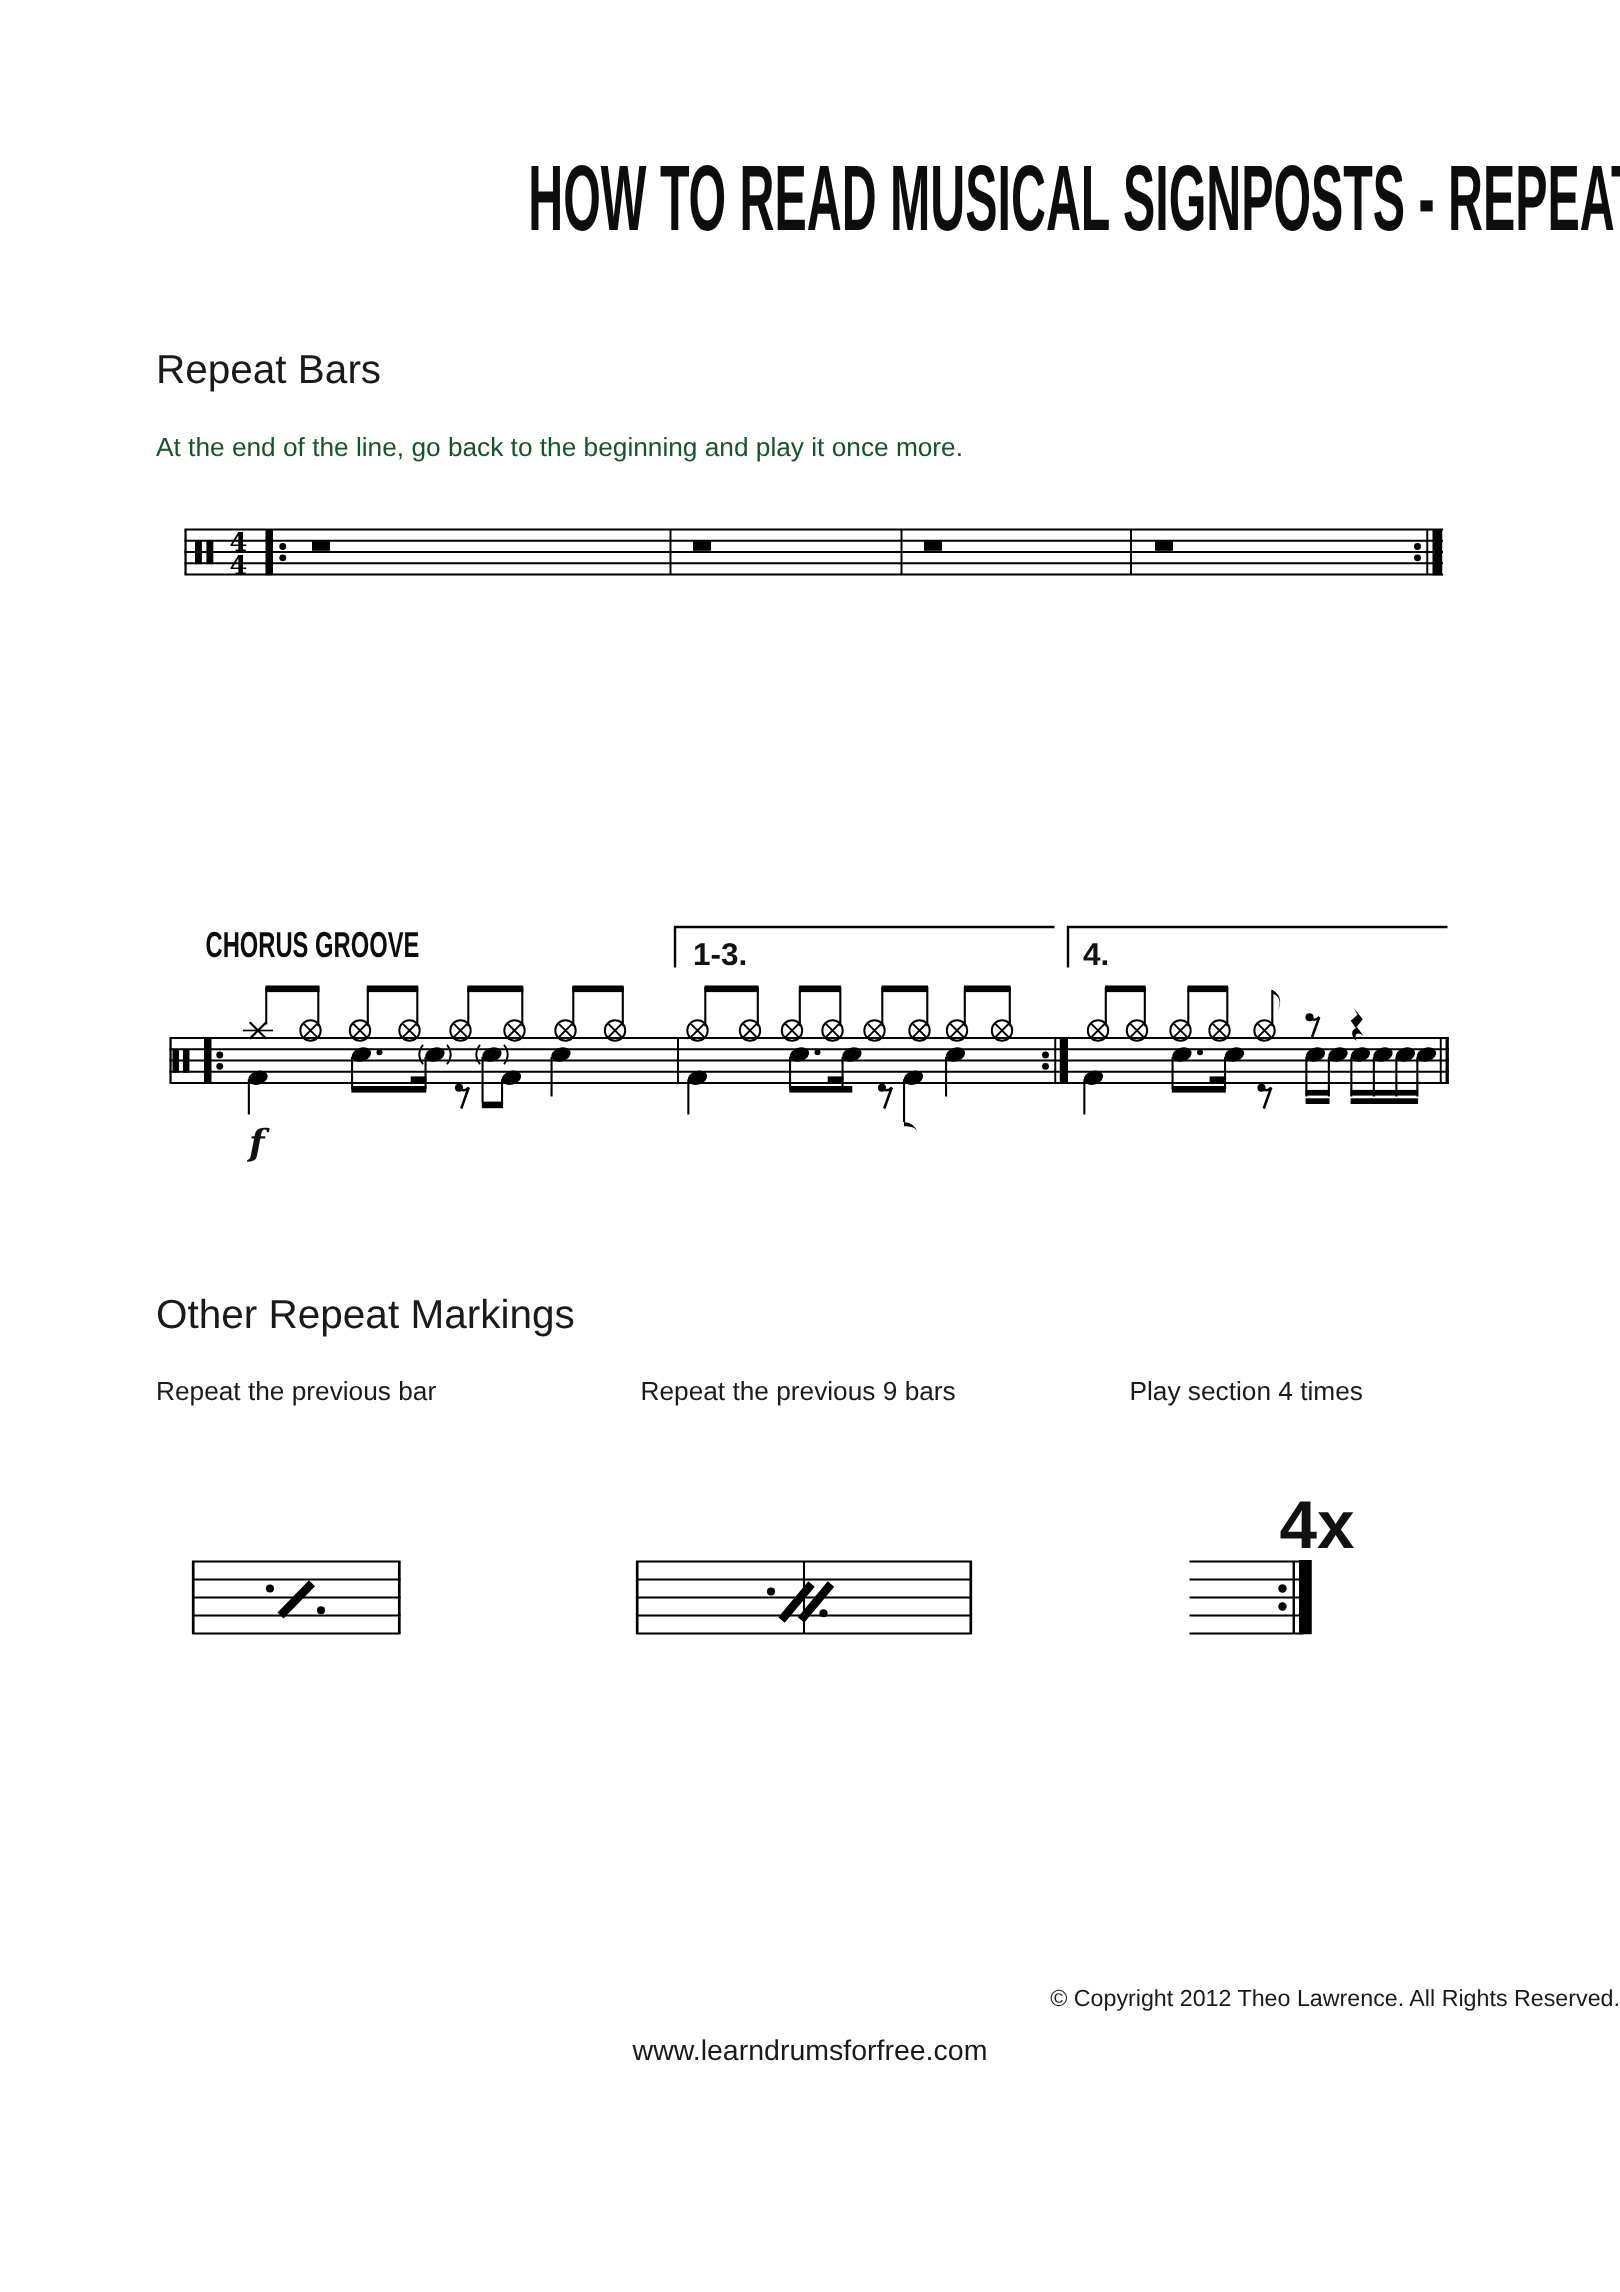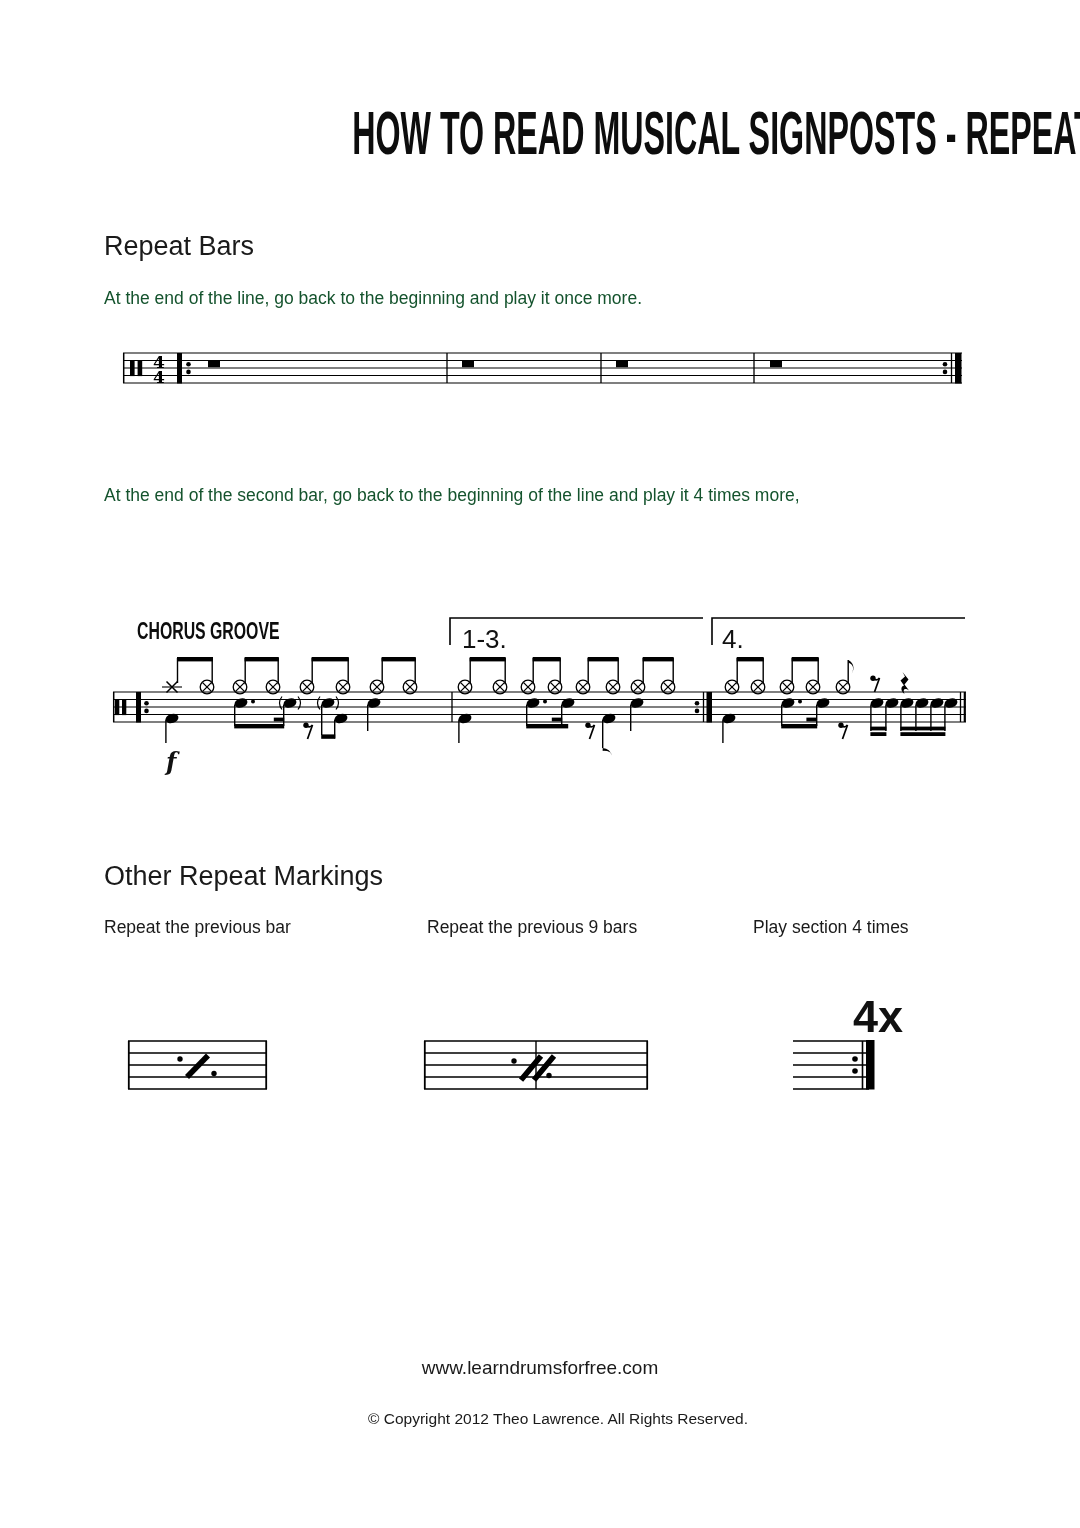"At the end of the second" div.abs { html: <div>At the end of the second bar, go back to the beginning of the line and play it 4 times more,</div> -> none }
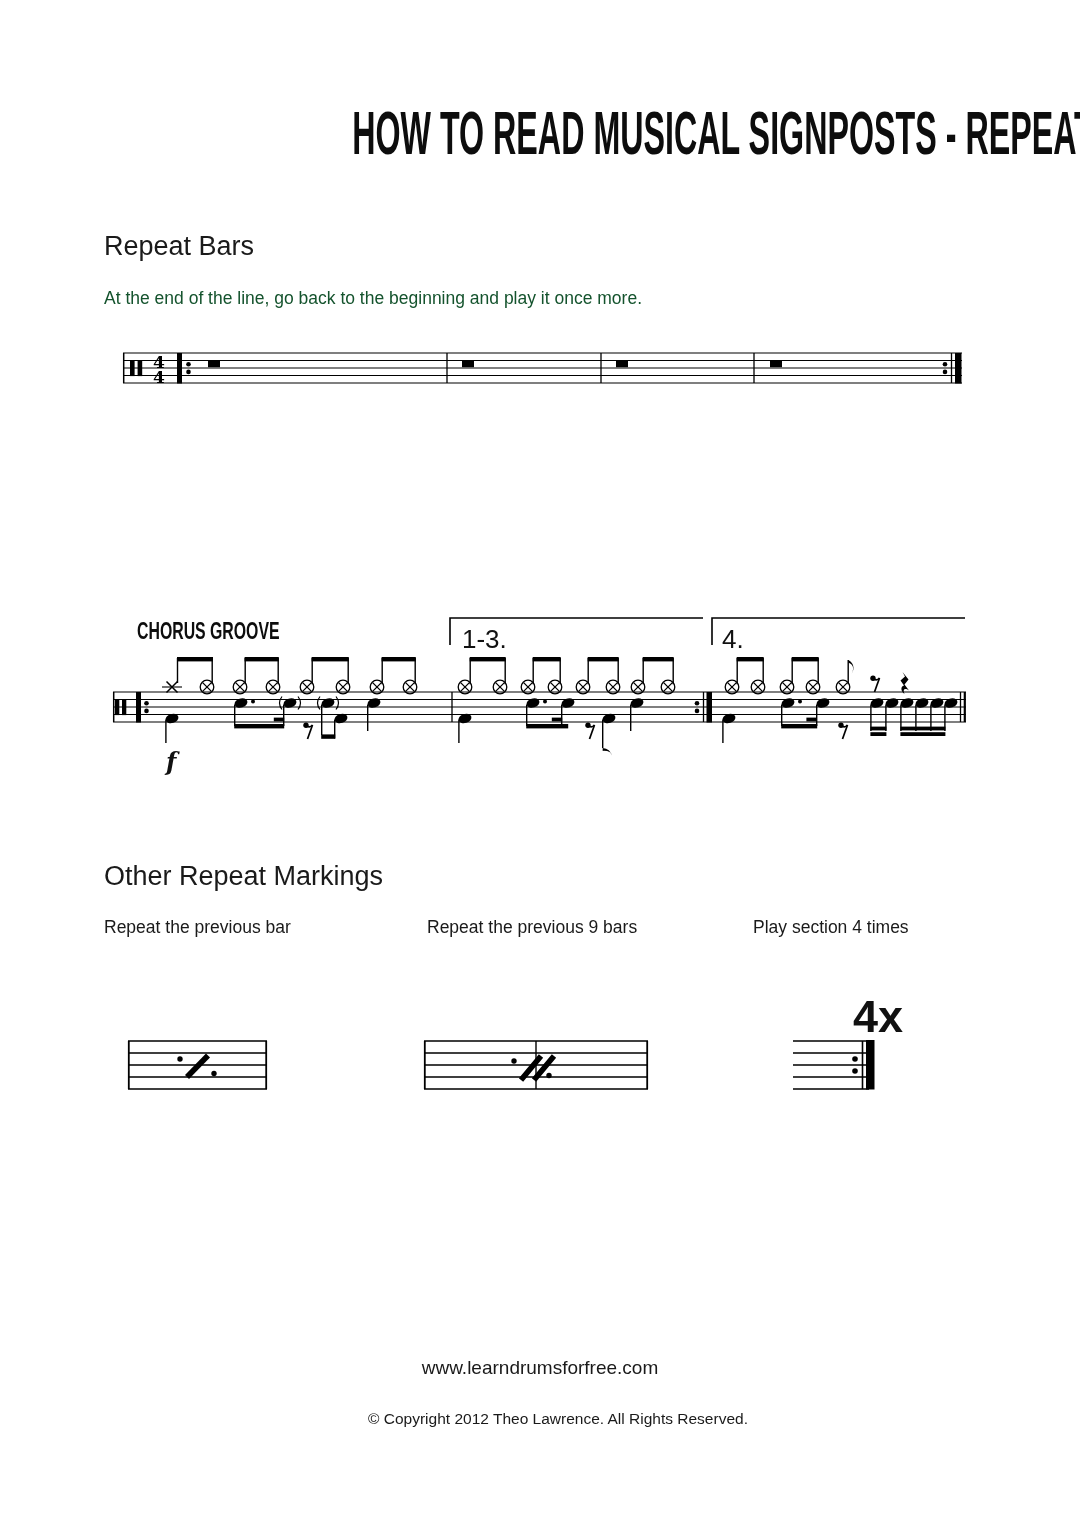"1-3." .volta-label { font-size: 26px -> 21px; font-weight: normal -> bold }
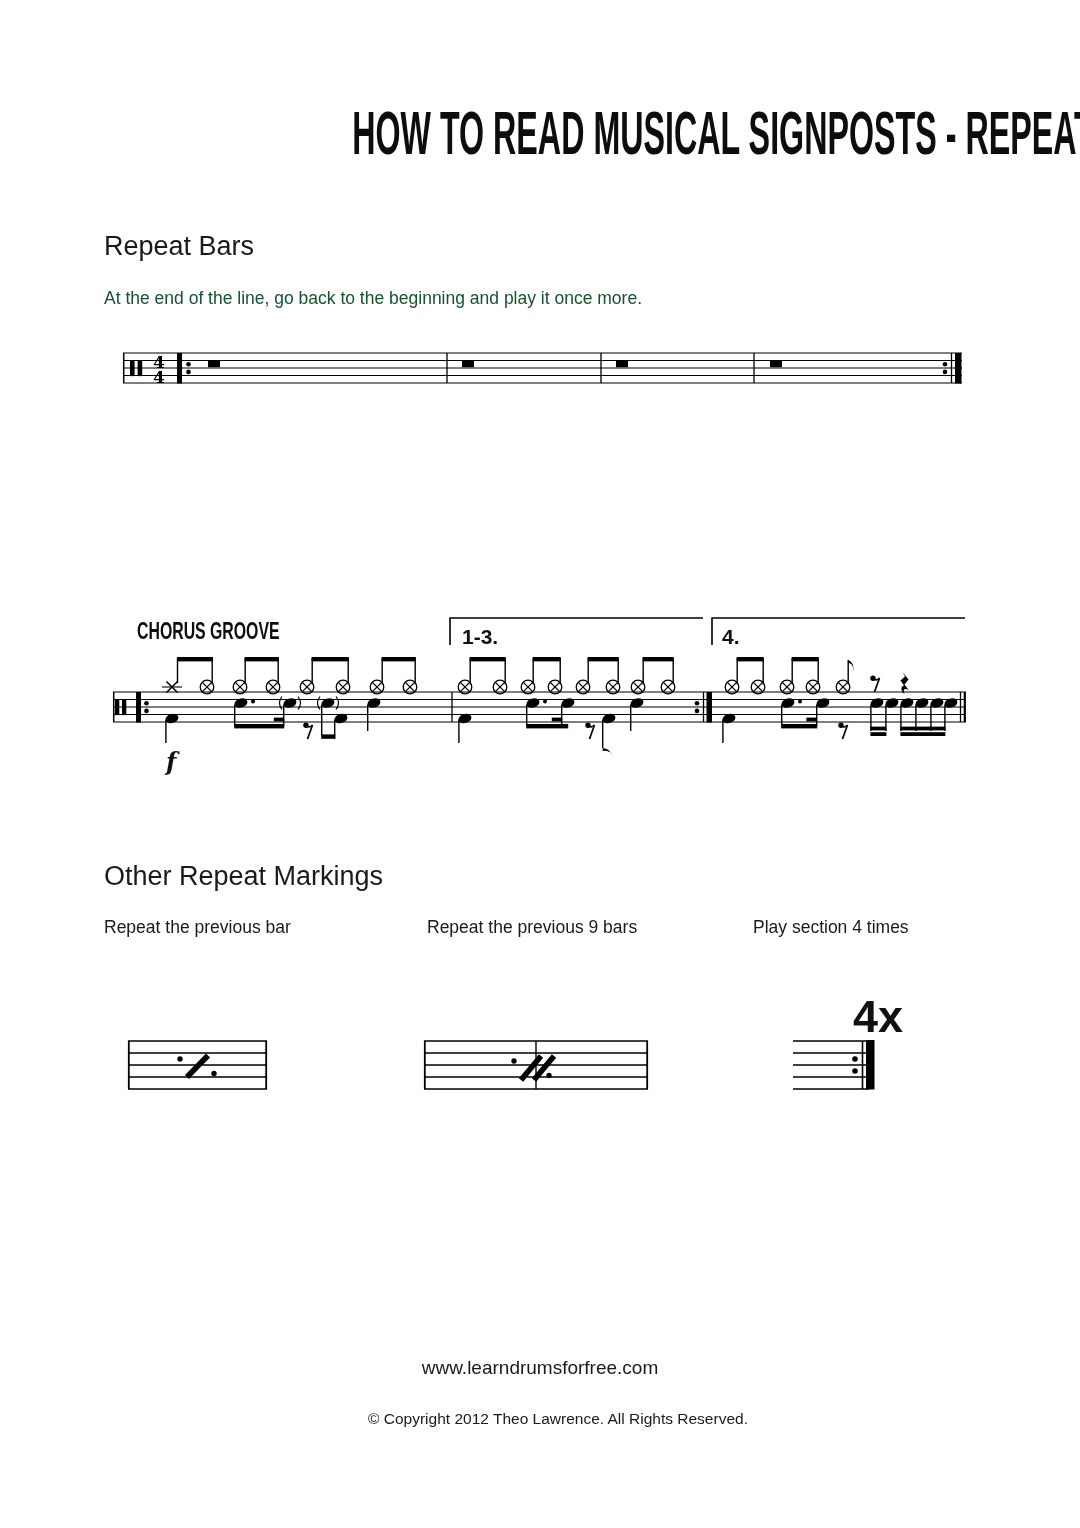"© Copyright 2012 Theo Lawrence." .footer-copy { text-align: center -> right; top: 1410px -> 1324px }
